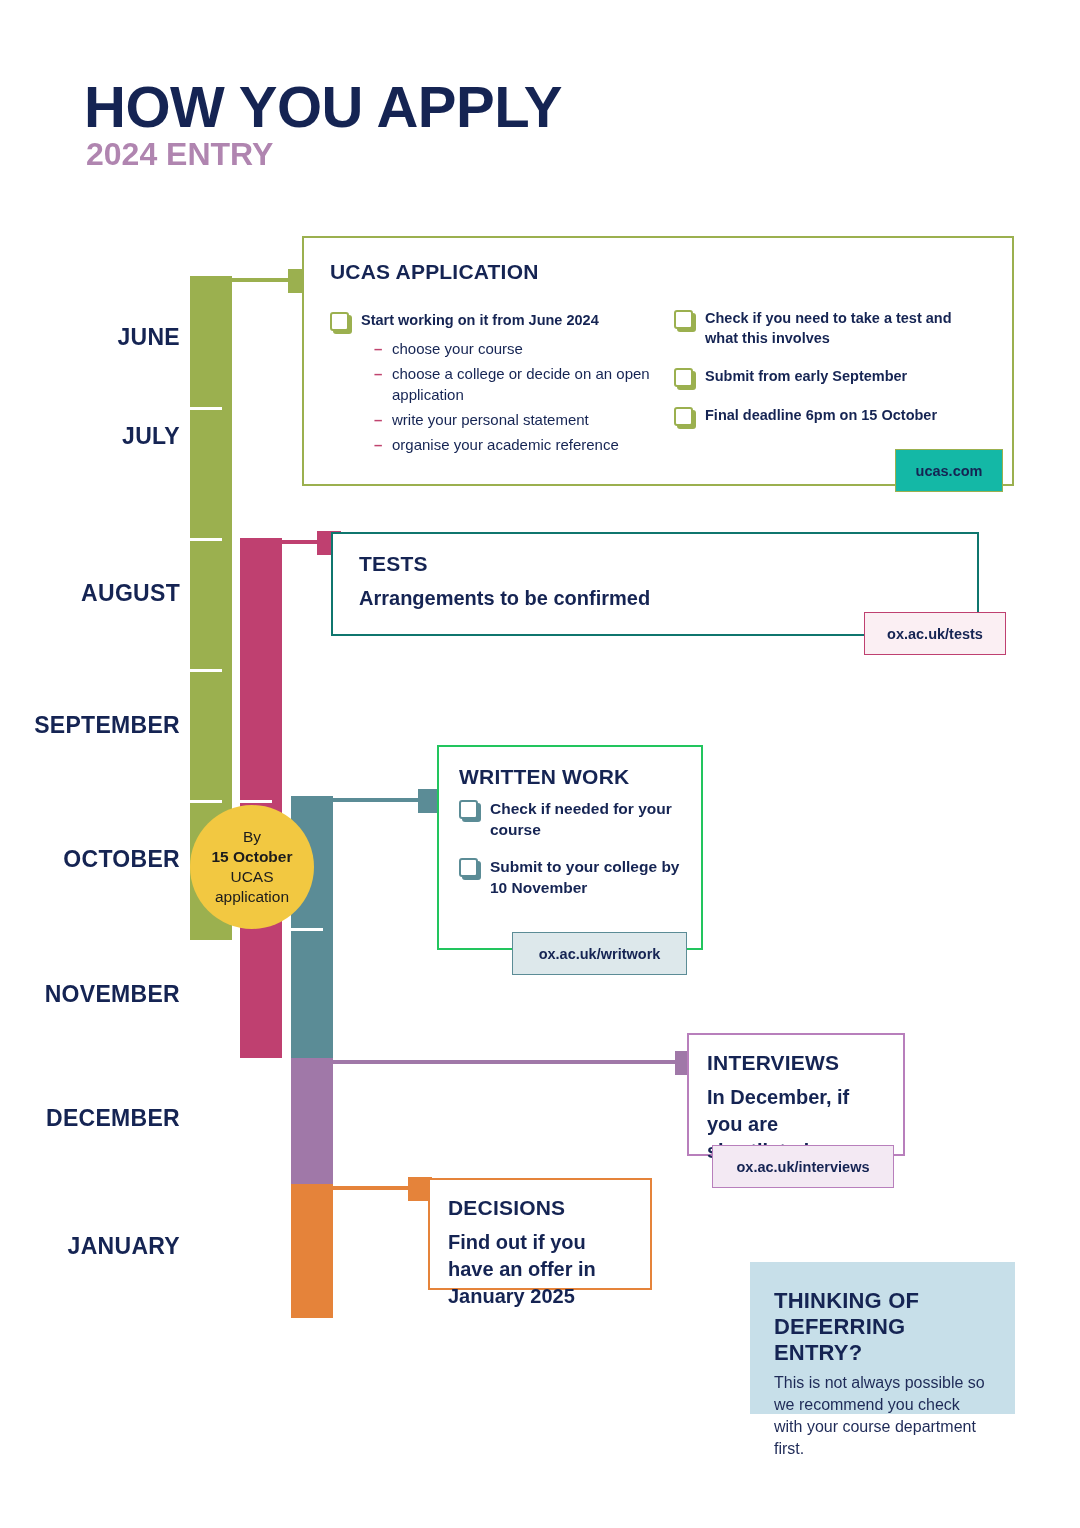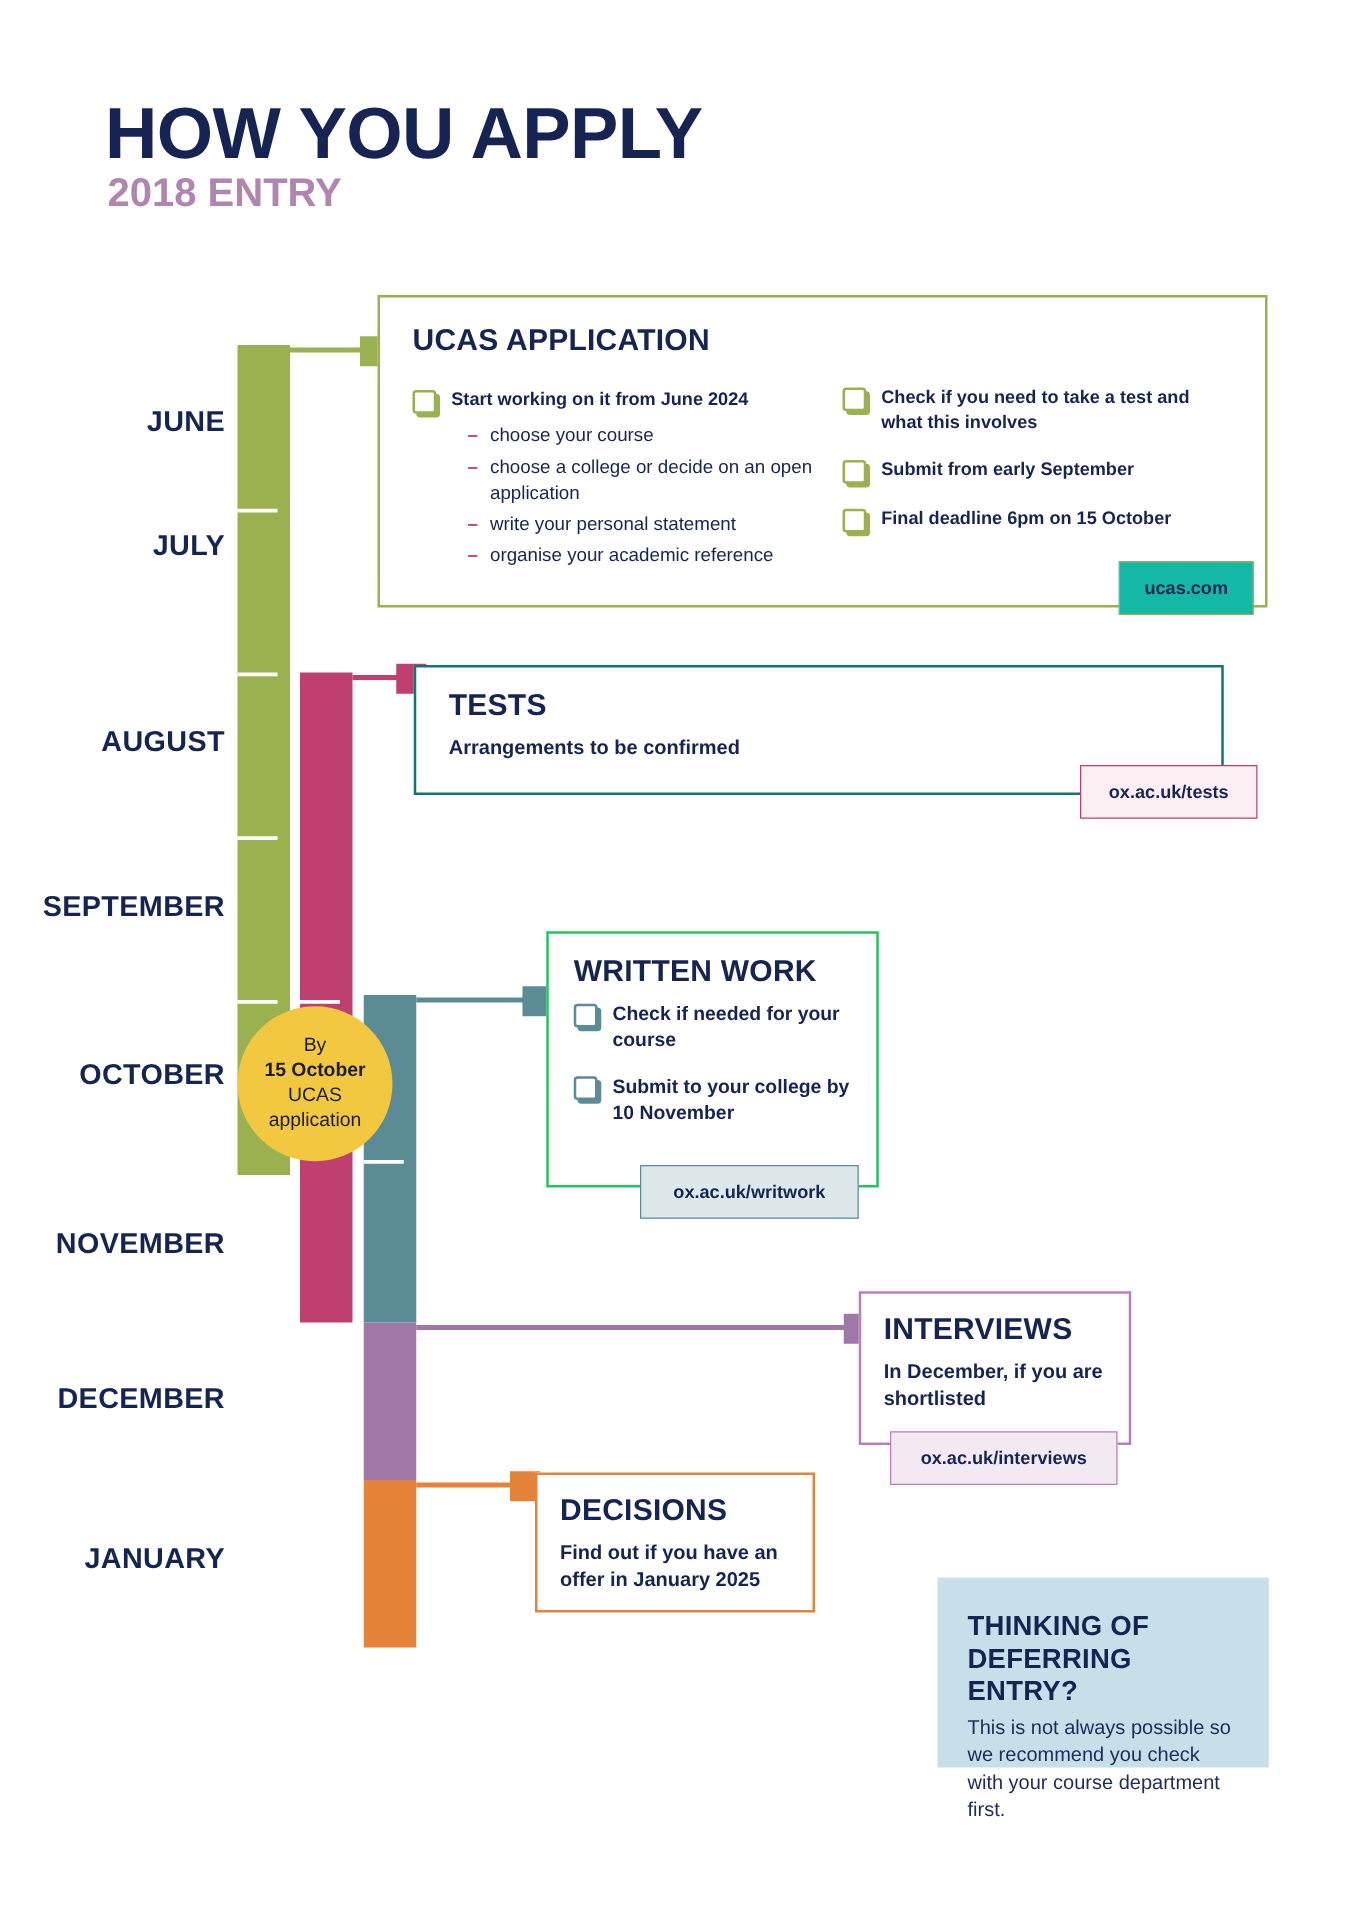"2018 ENTRY" div.subtitle { text: 2018 -> 2024 }
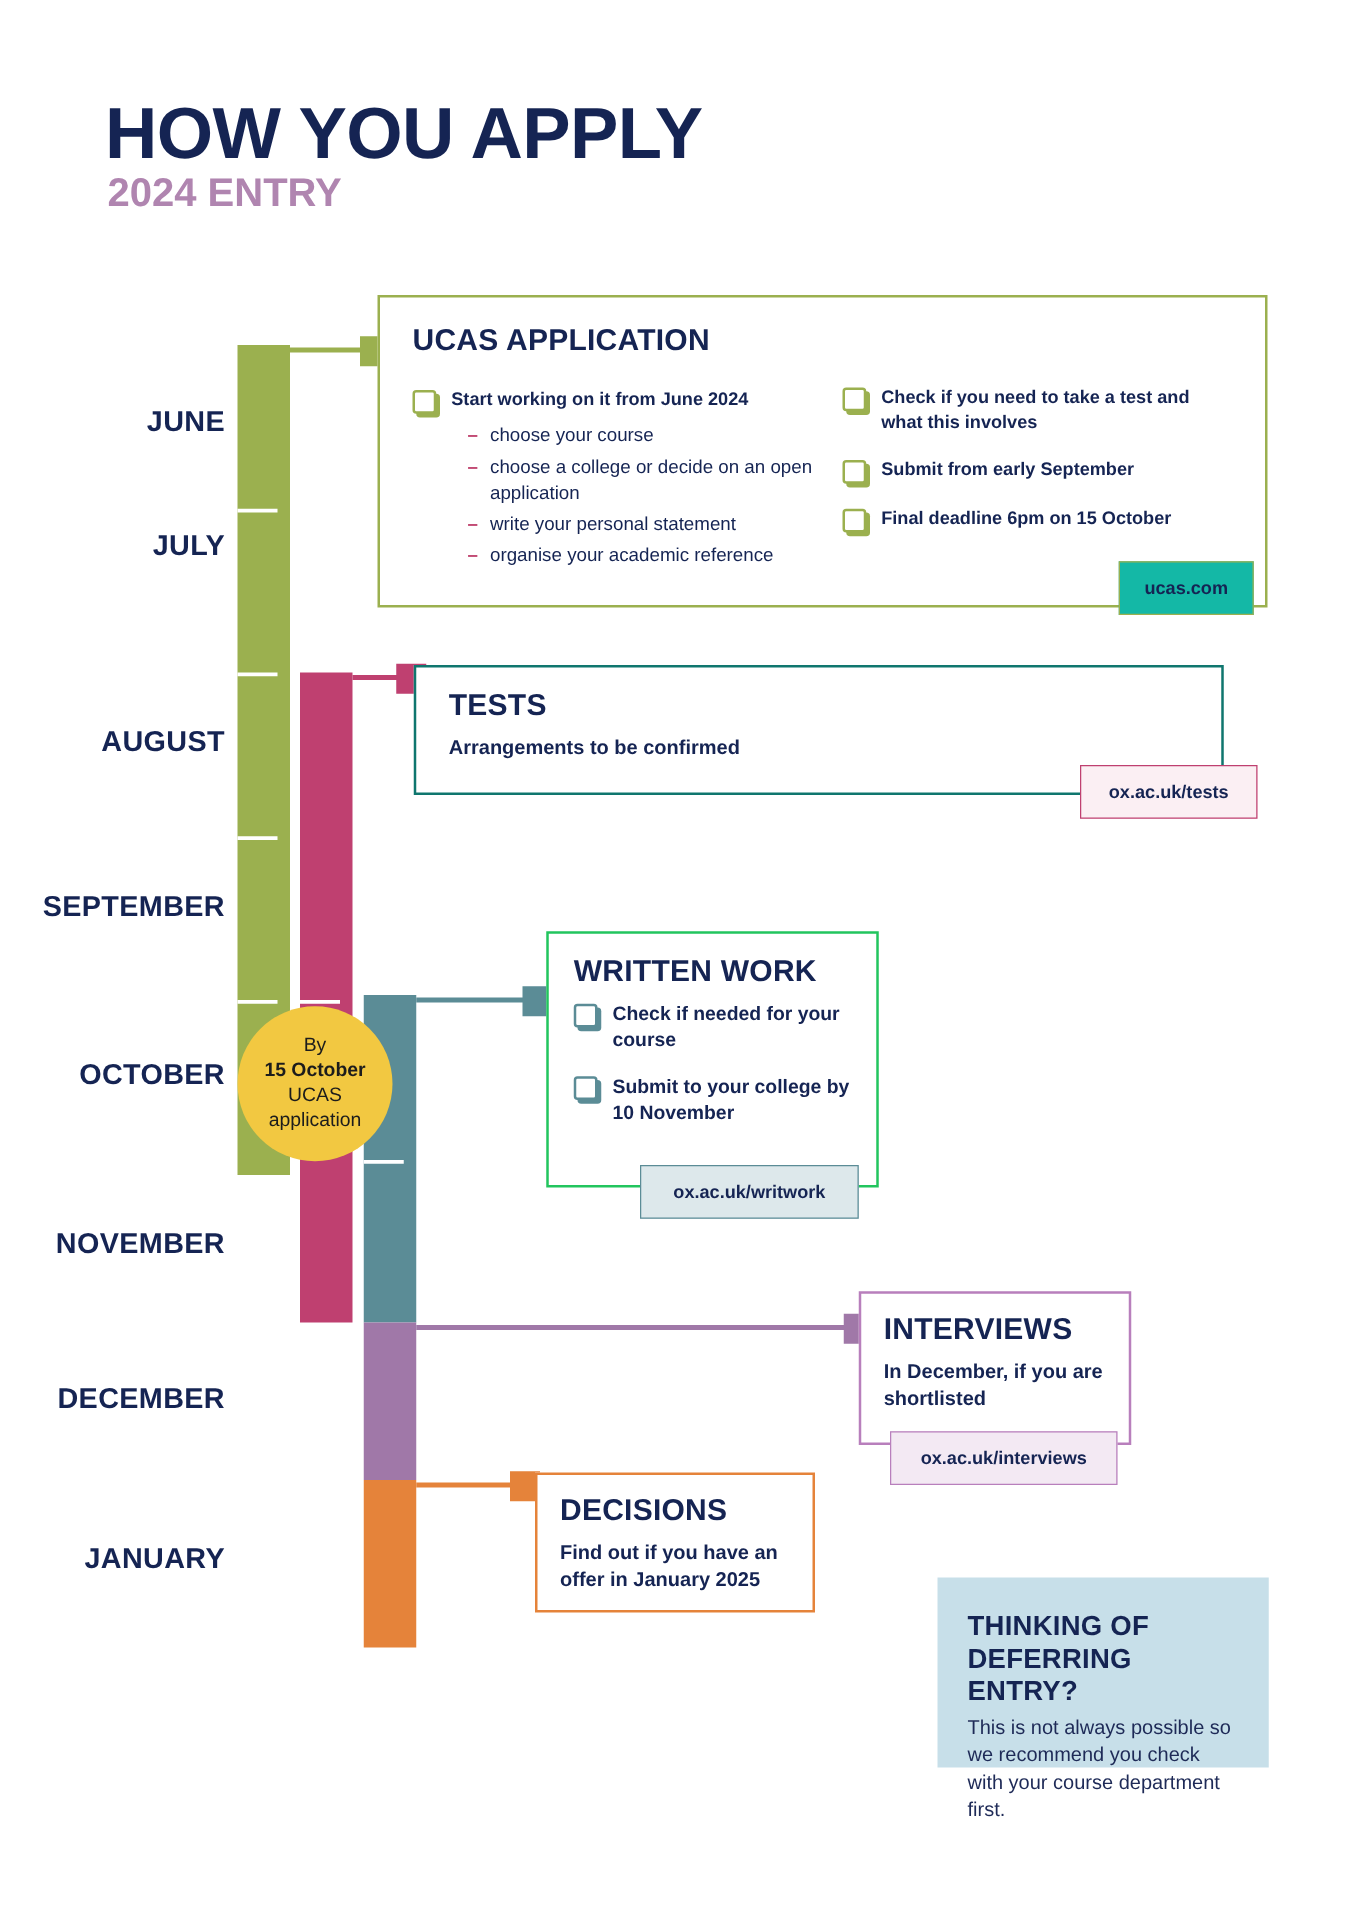"UCAS APPLICATION" .card h2 { font-size: 24px -> 21px }
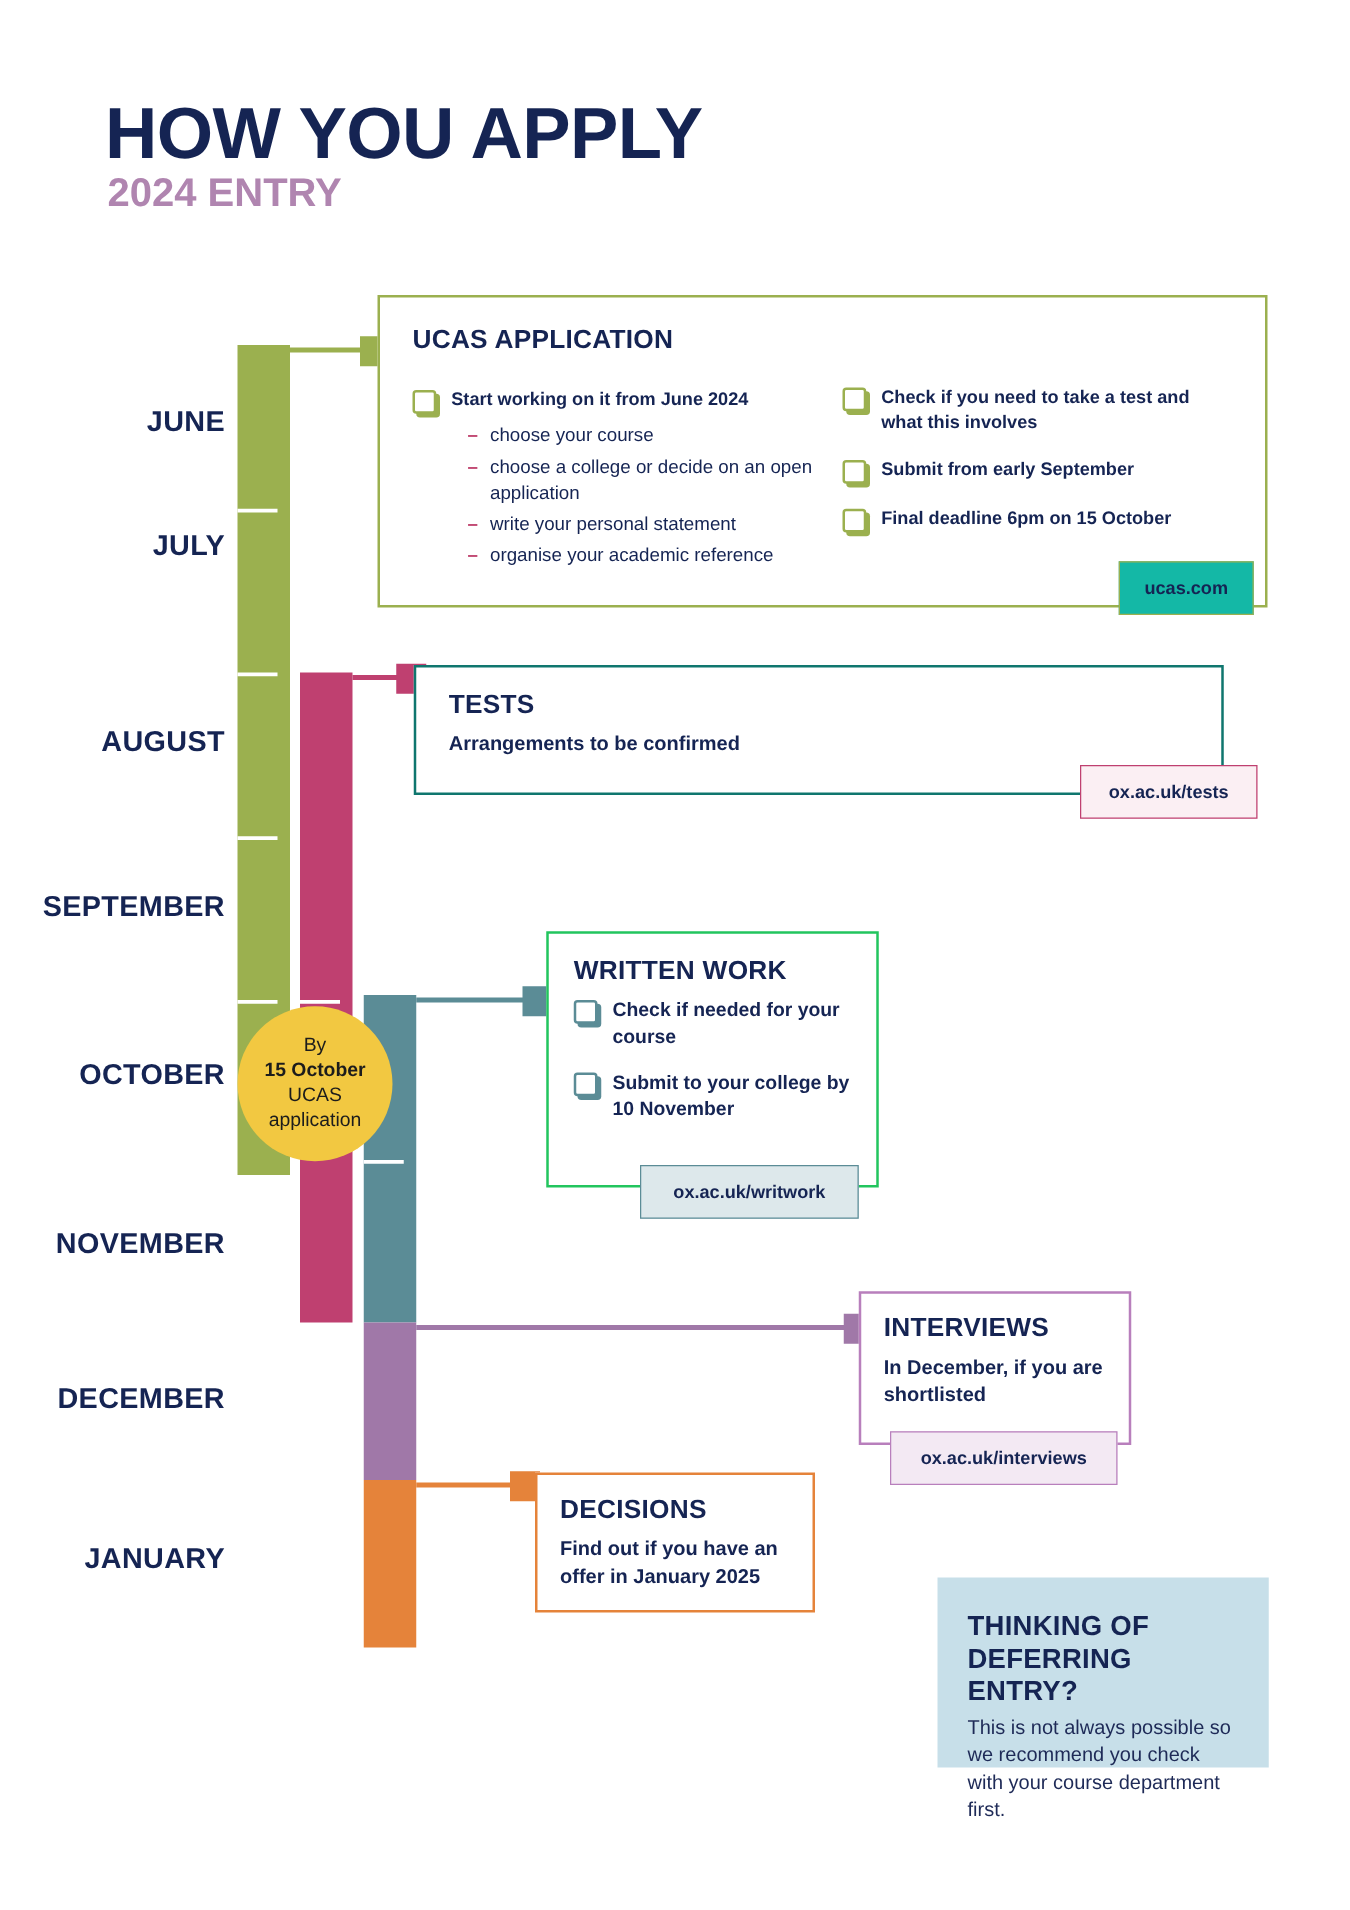"Arrangements to be confirmed" .card .sub { font-size: 16px -> 20px }
